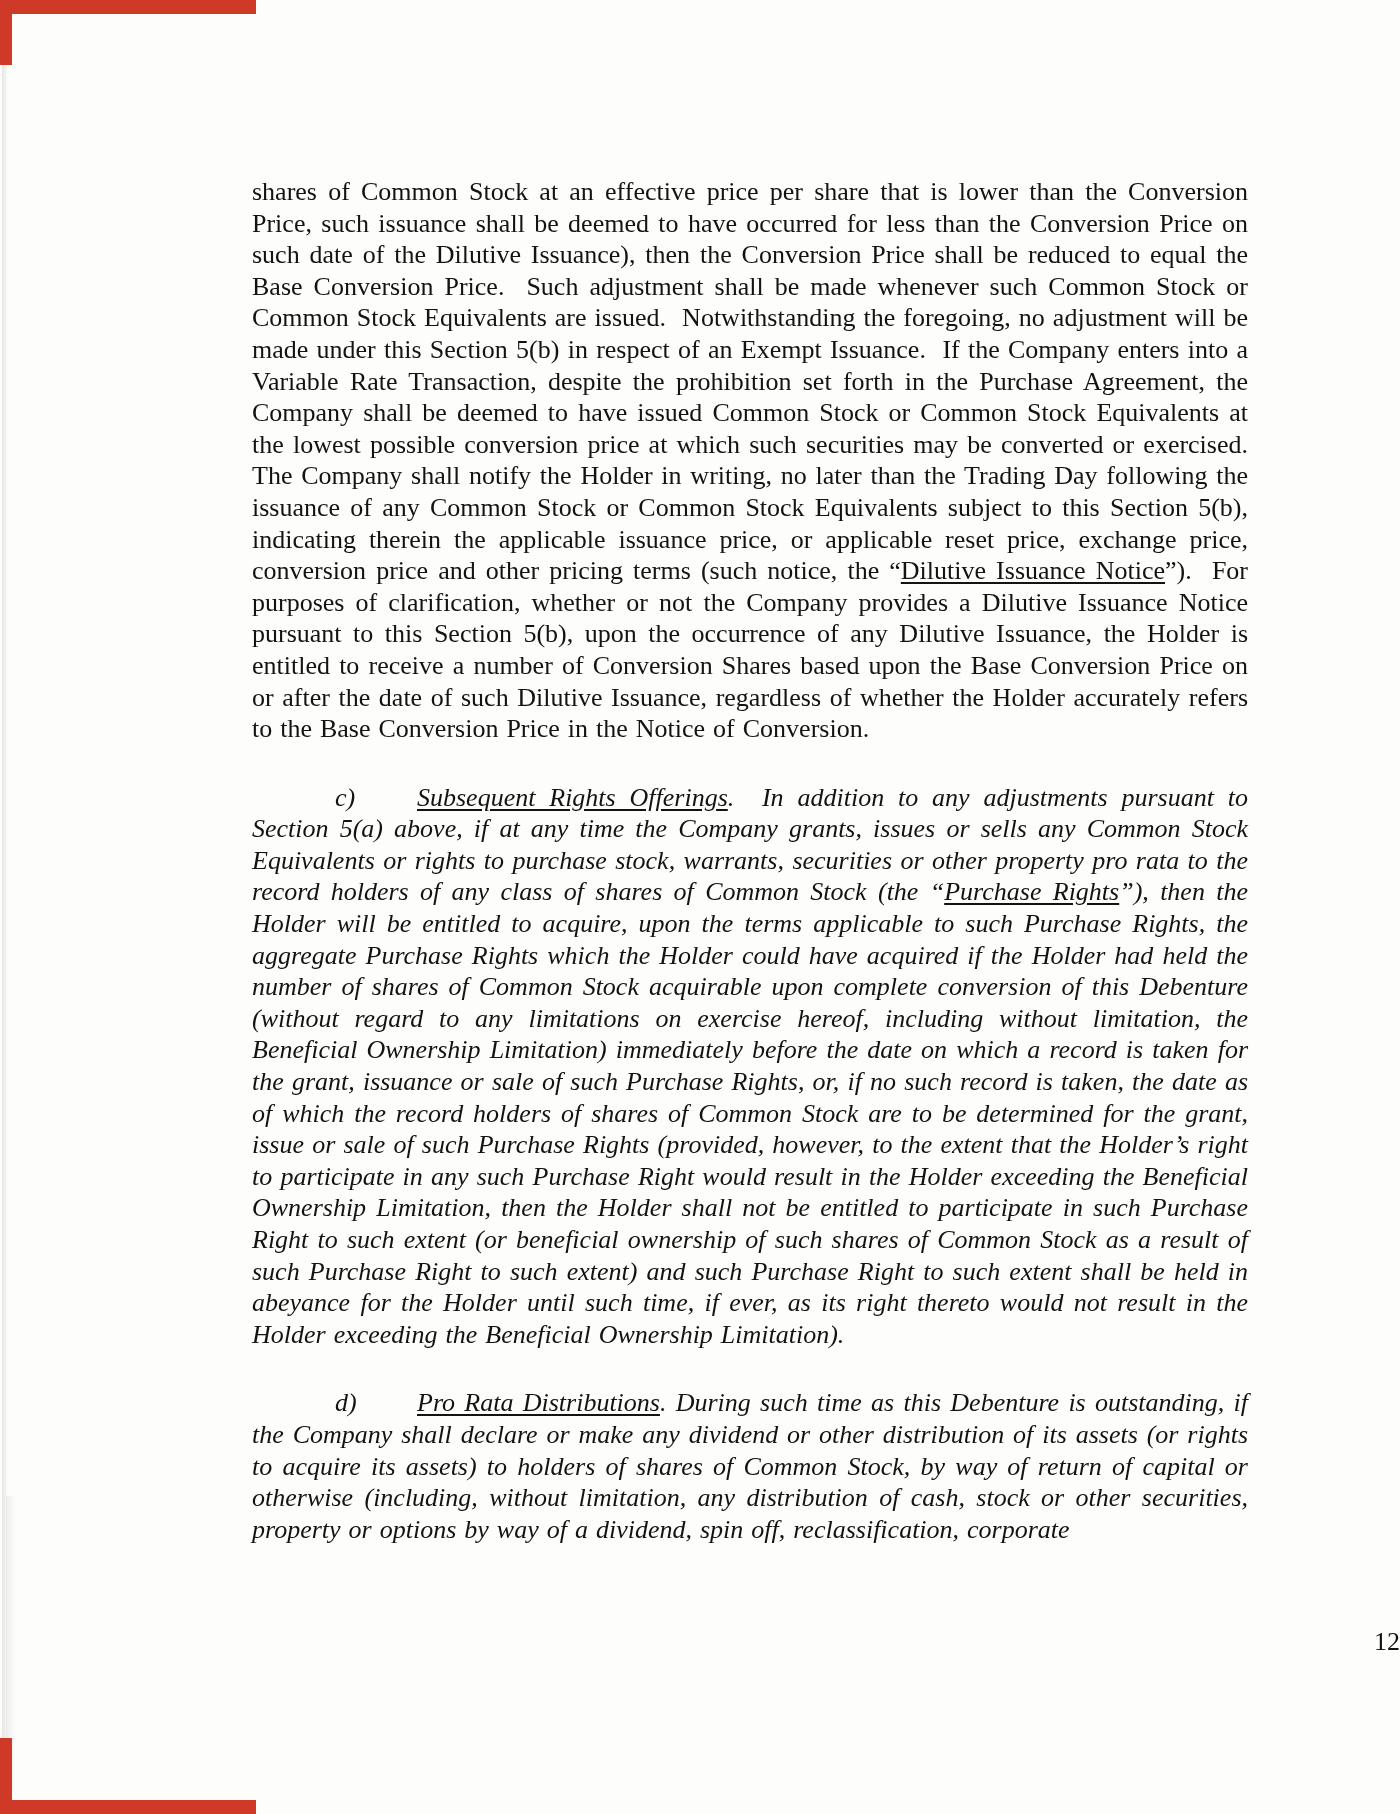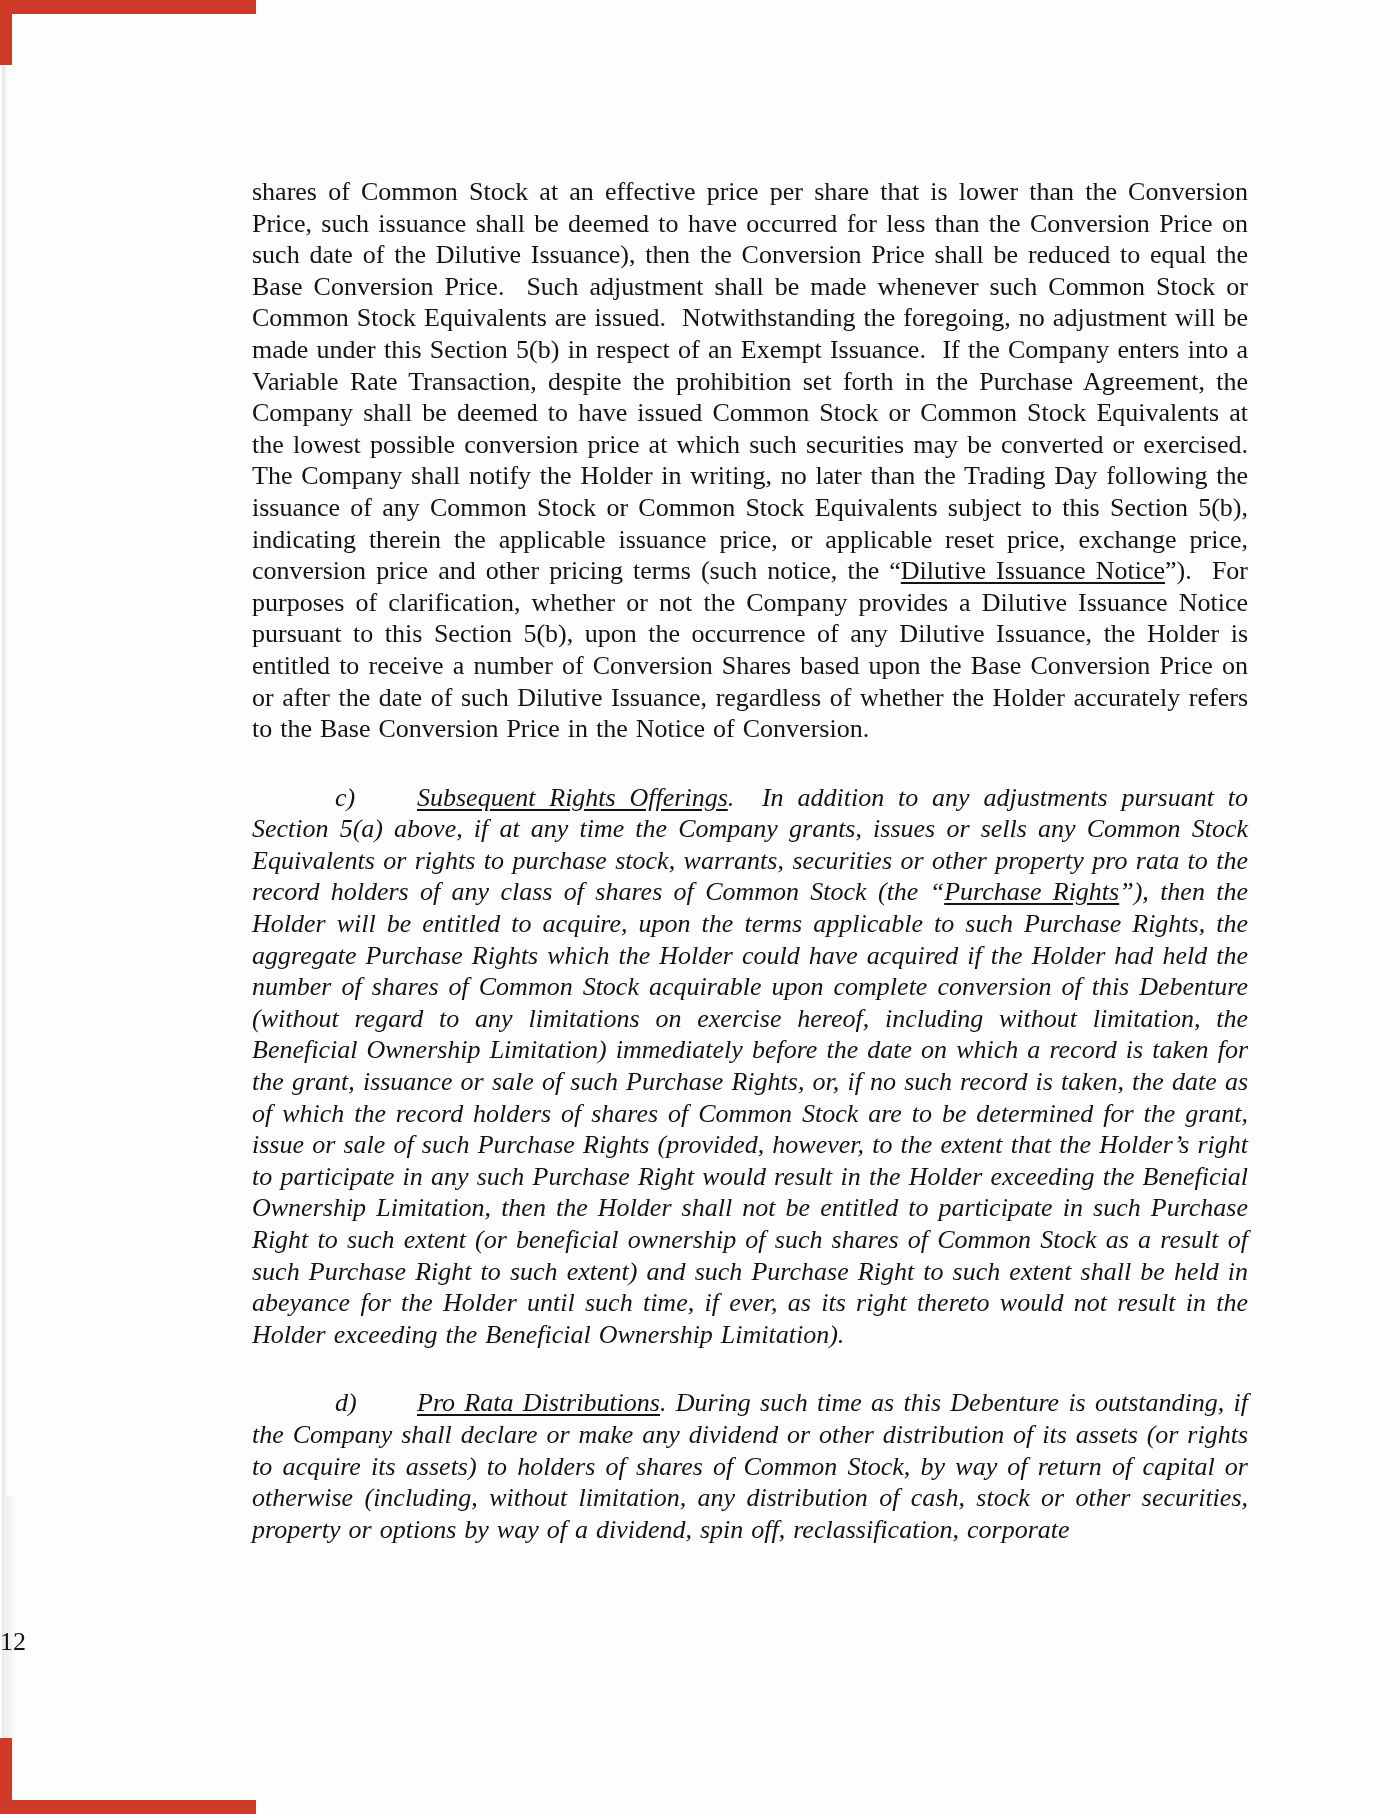"12" .page-number { text-align: left -> right }
